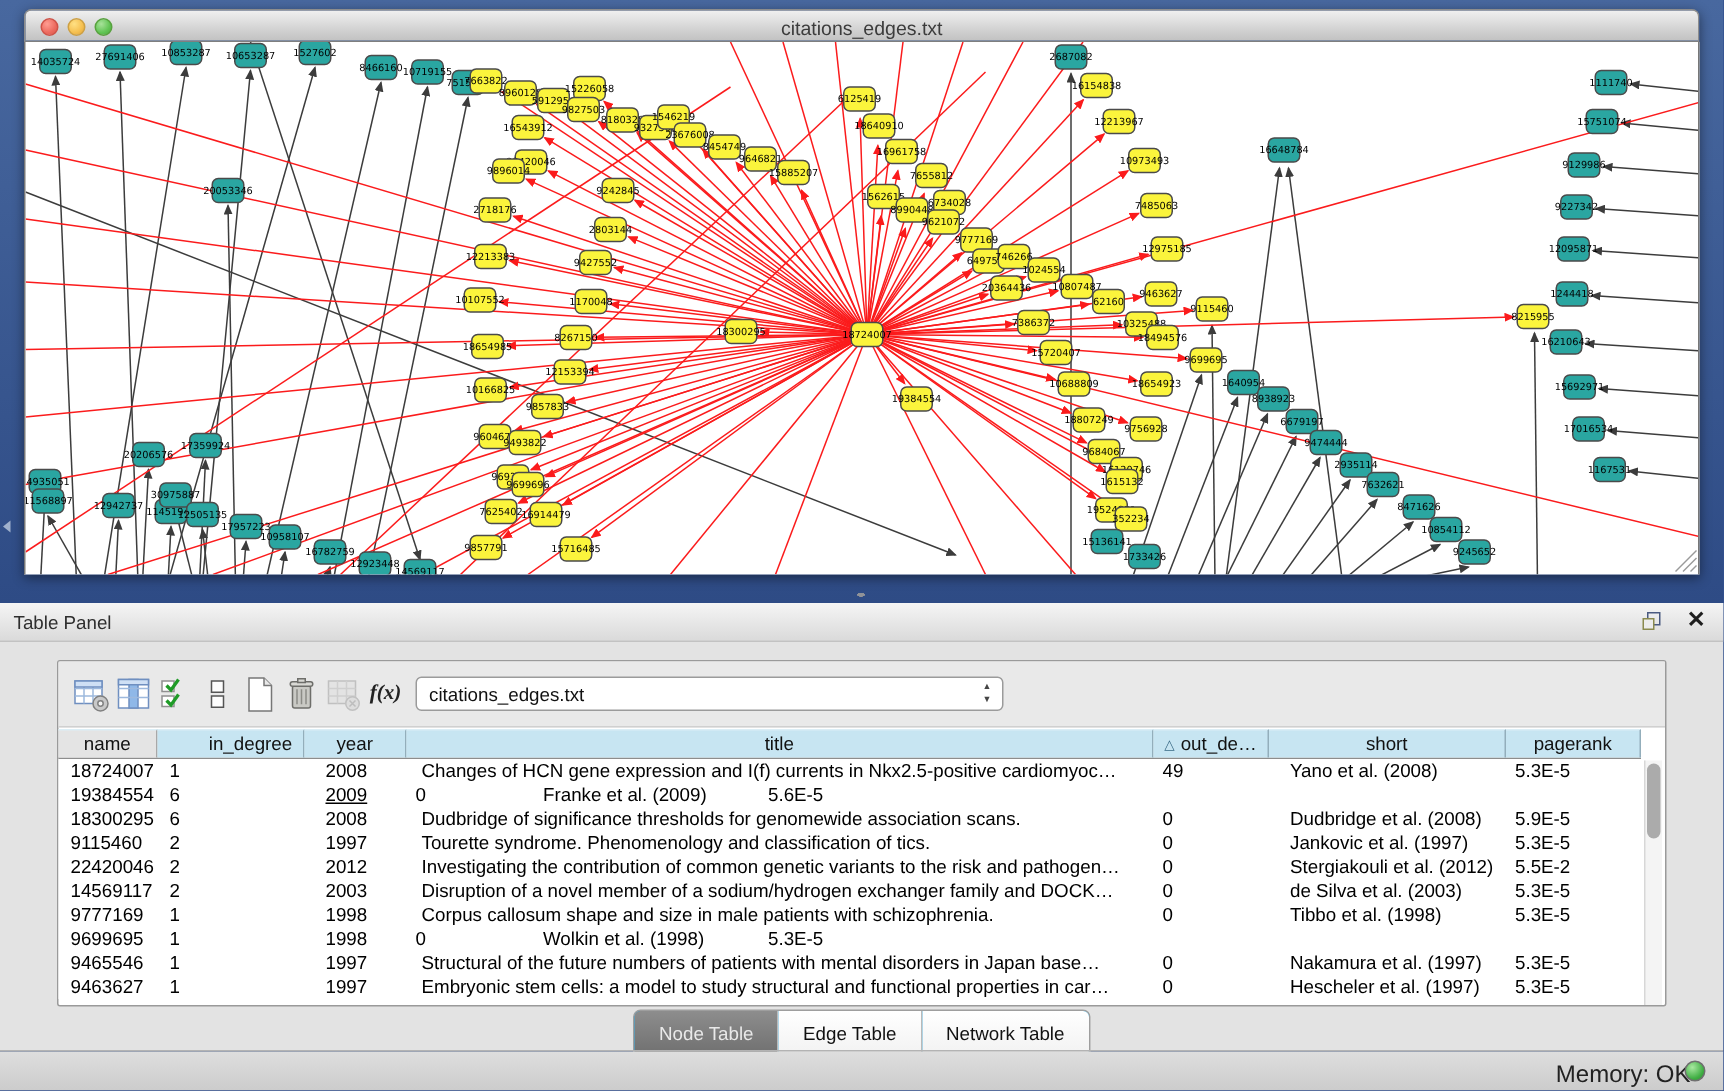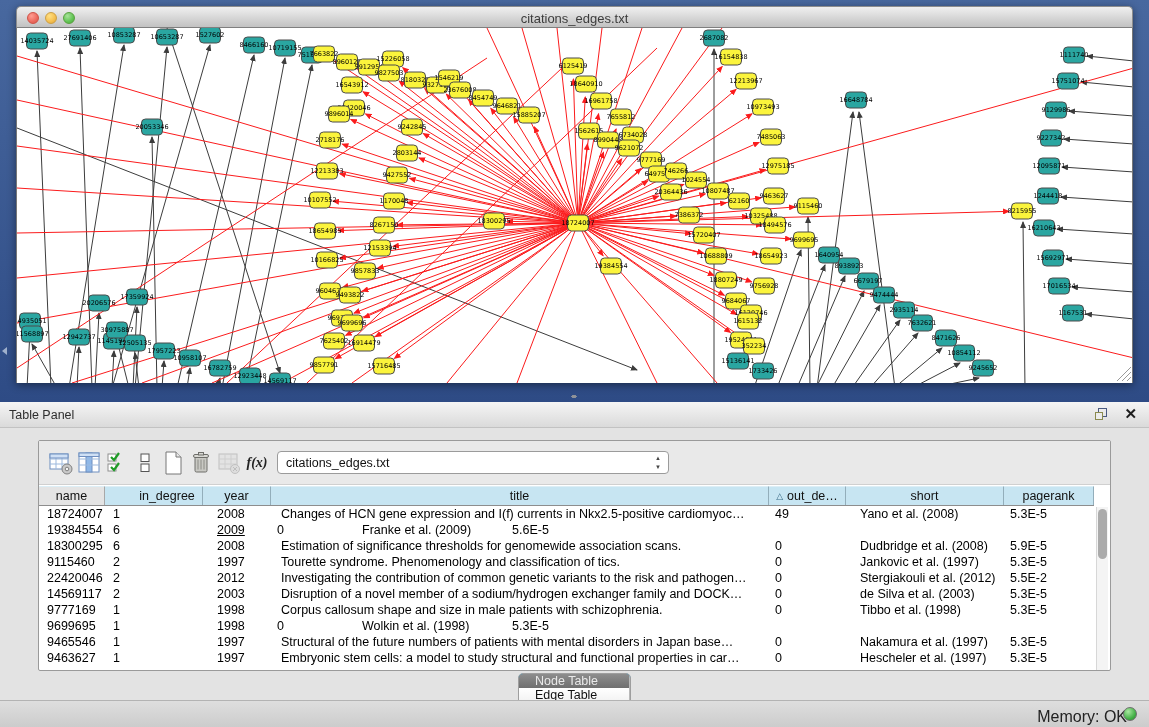"Estimation of significance thresholds" div.cell { text: Estimation -> Dudbridge }
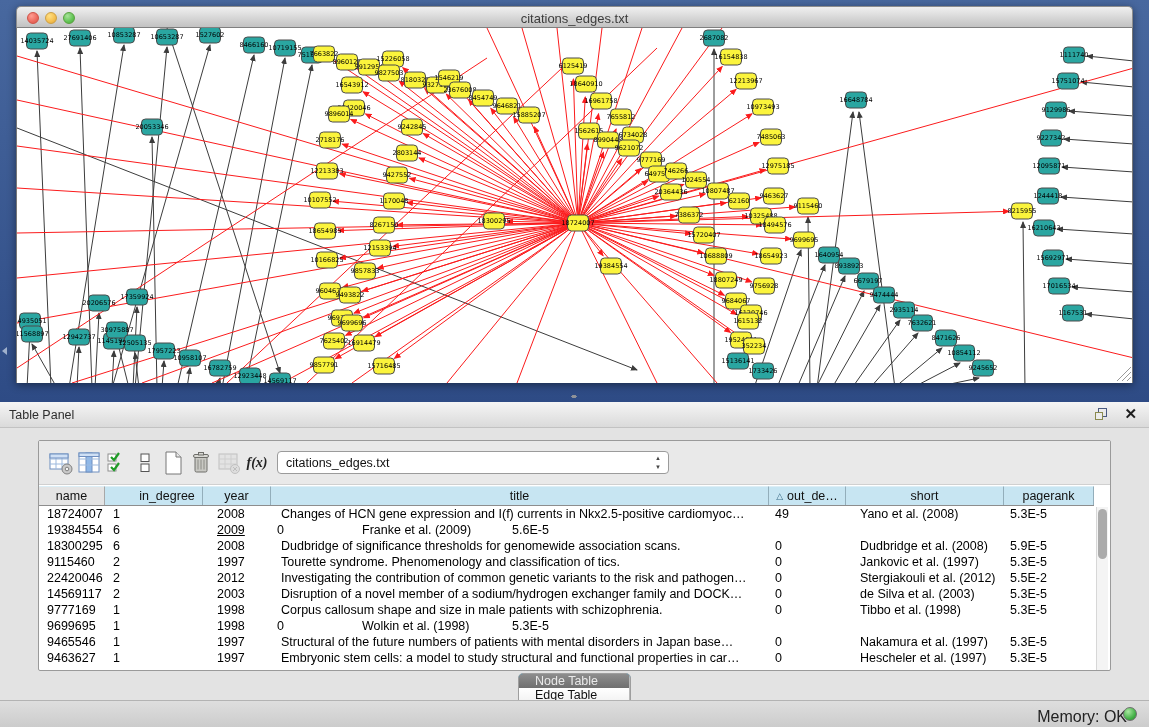"Node Table" .segmented { flex-direction: column -> none }
